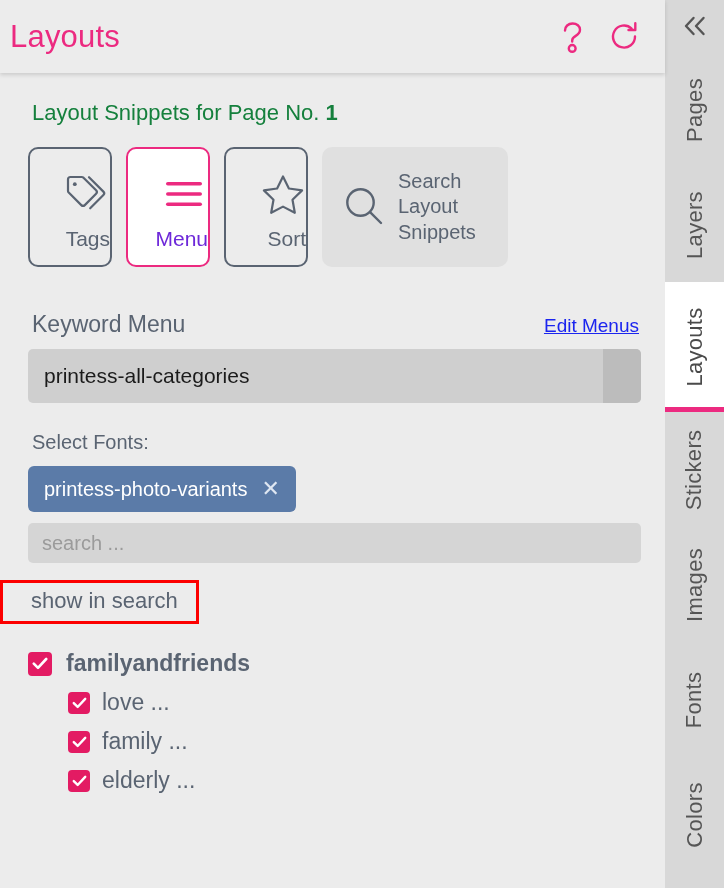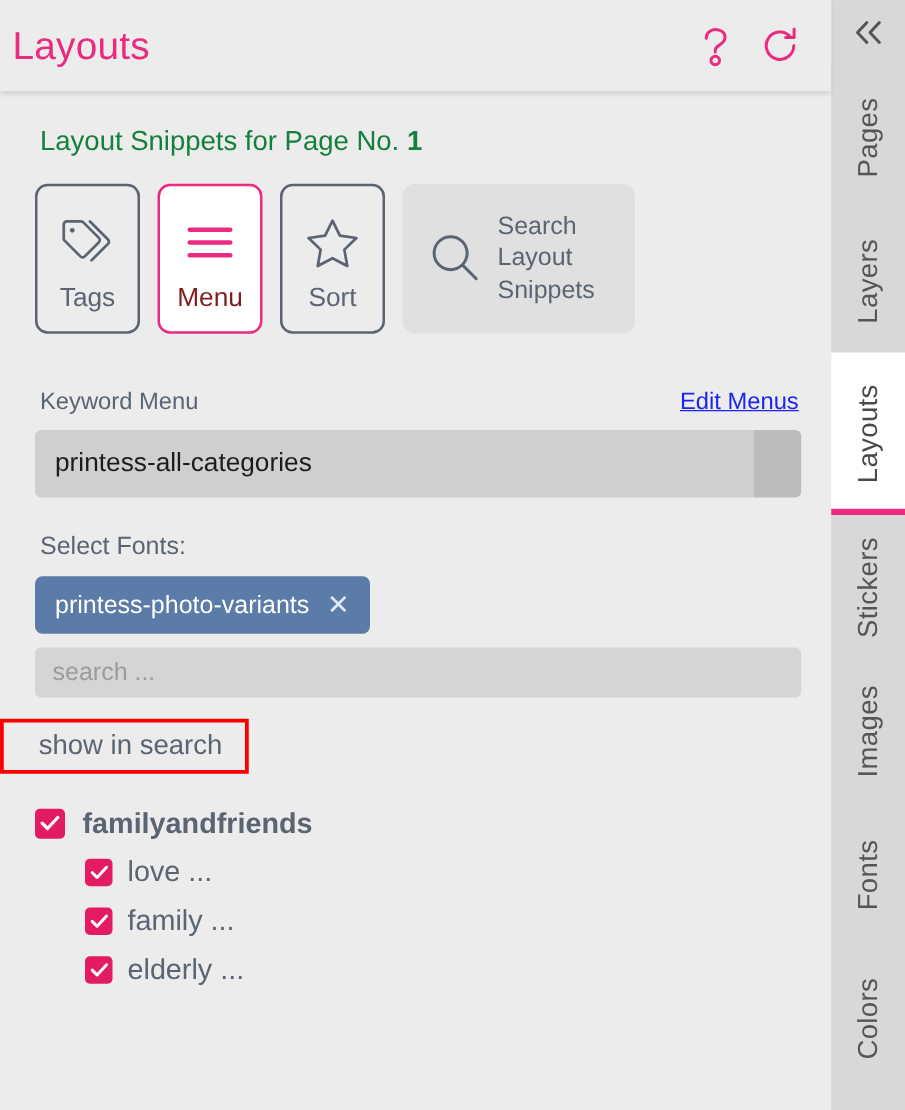"Tags" .tbtn { align-items: center -> flex-end; padding: 12px -> 0 }
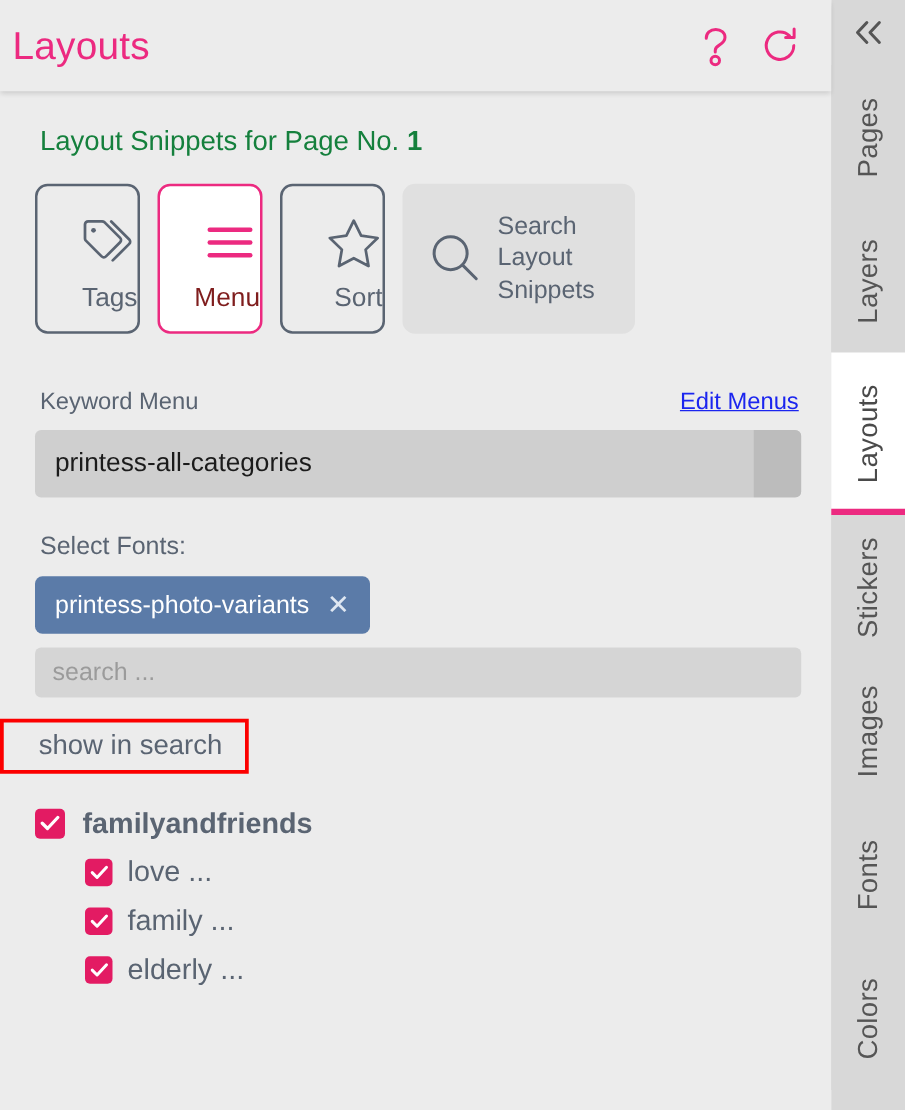"Menu" .tbtn.active .tbtn-label { color: #7f1d1d -> #6d28d9 }
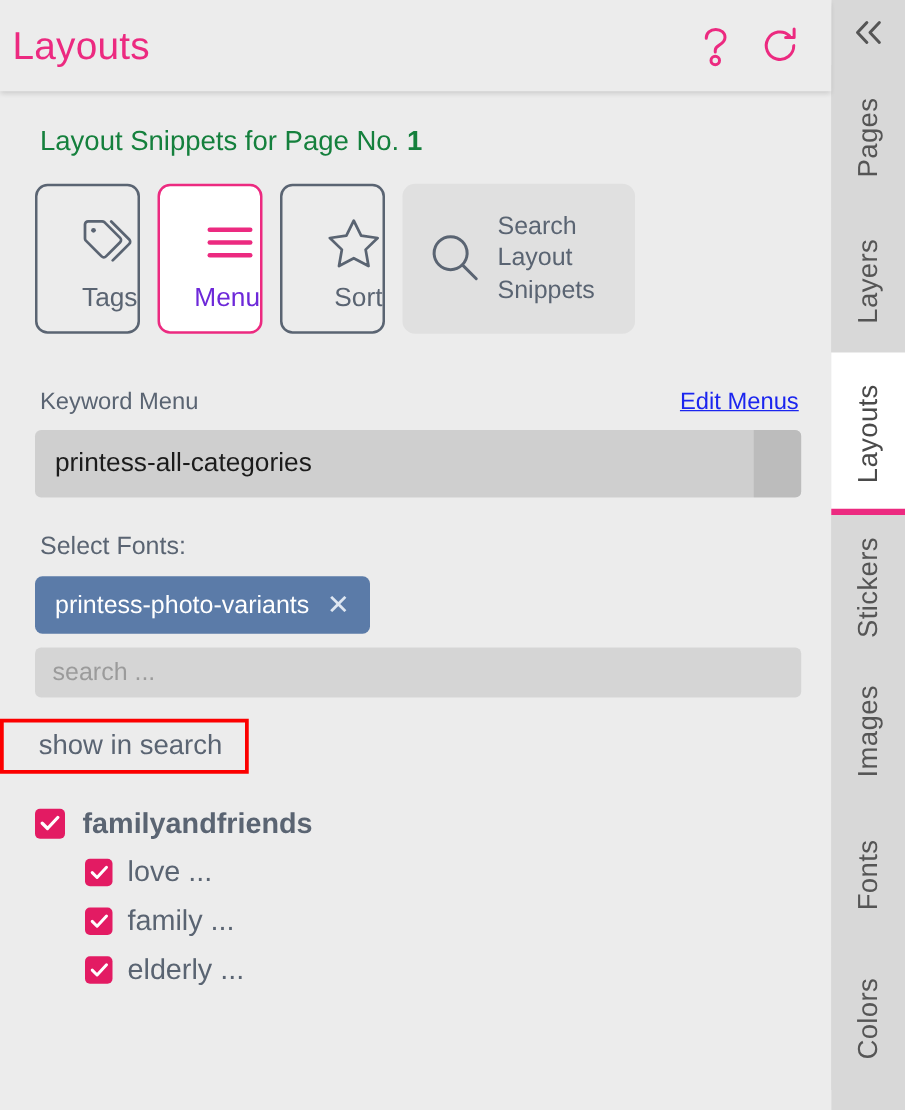"Keyword Menu" .field-label { font-size: 19px -> 23px }
